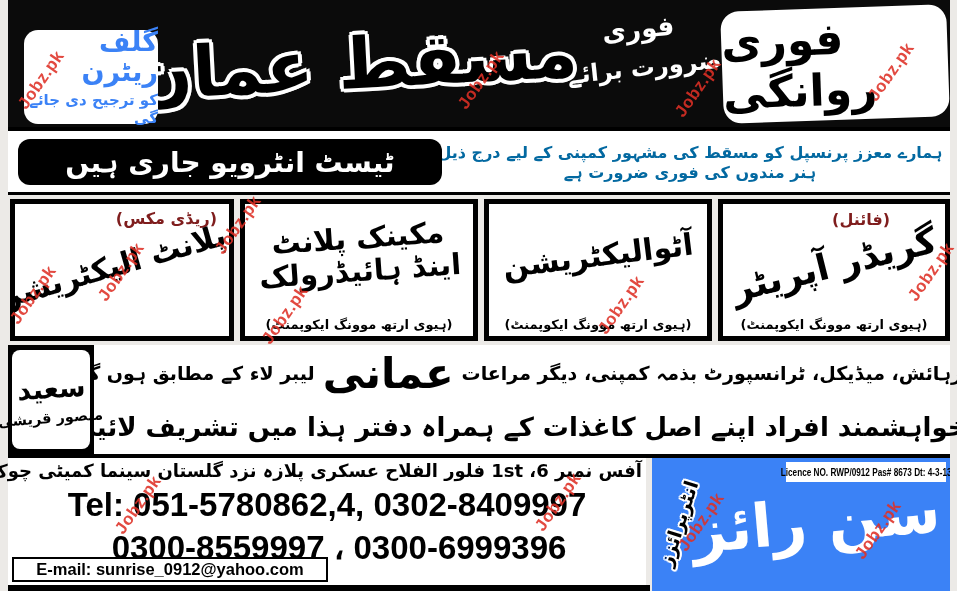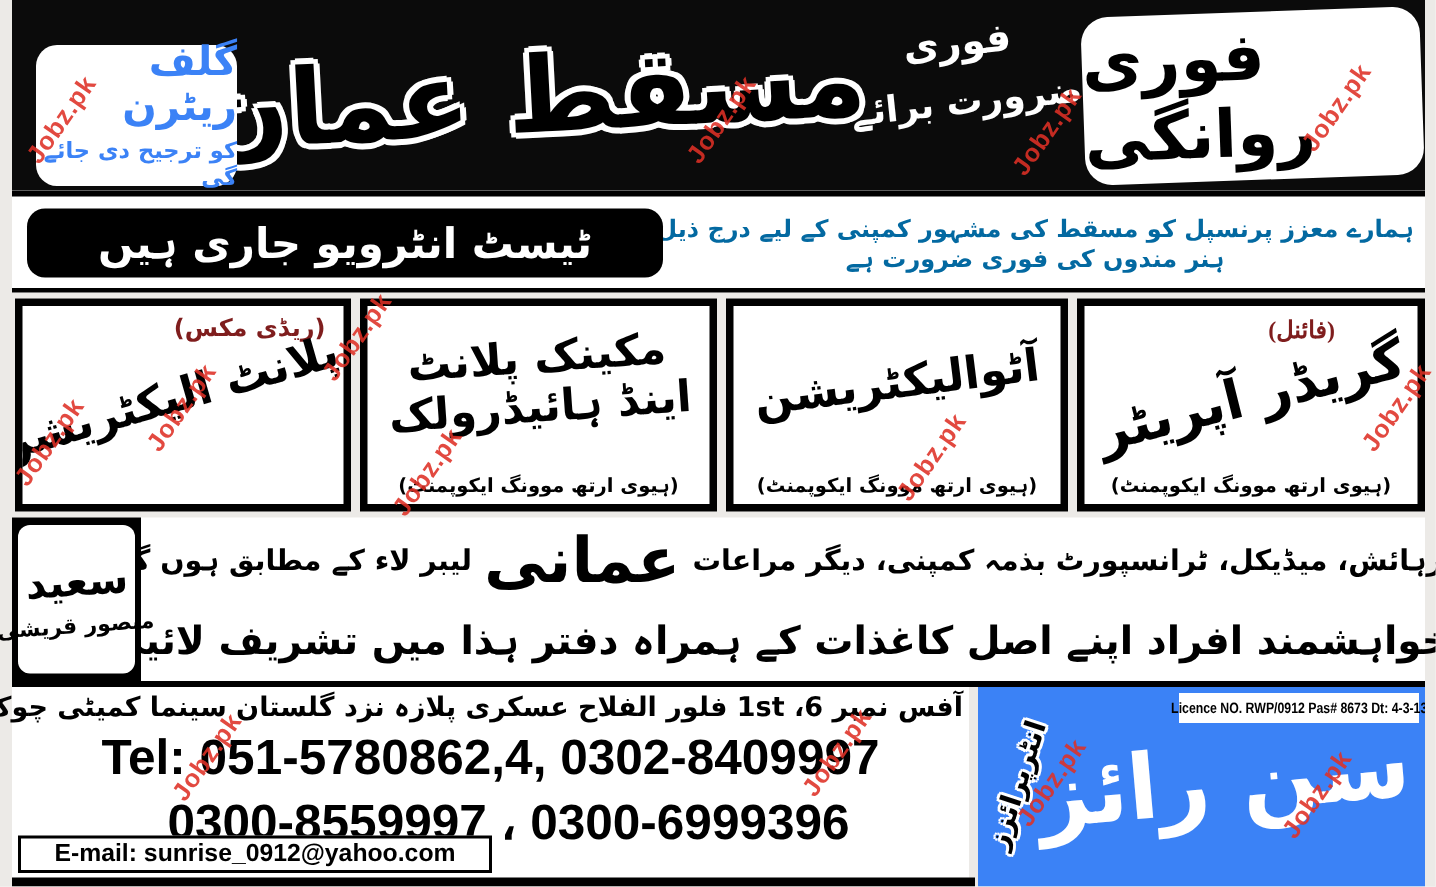"(فائنل)" .job-grader .job-note { font-family: Liberation Serif, serif -> none }
